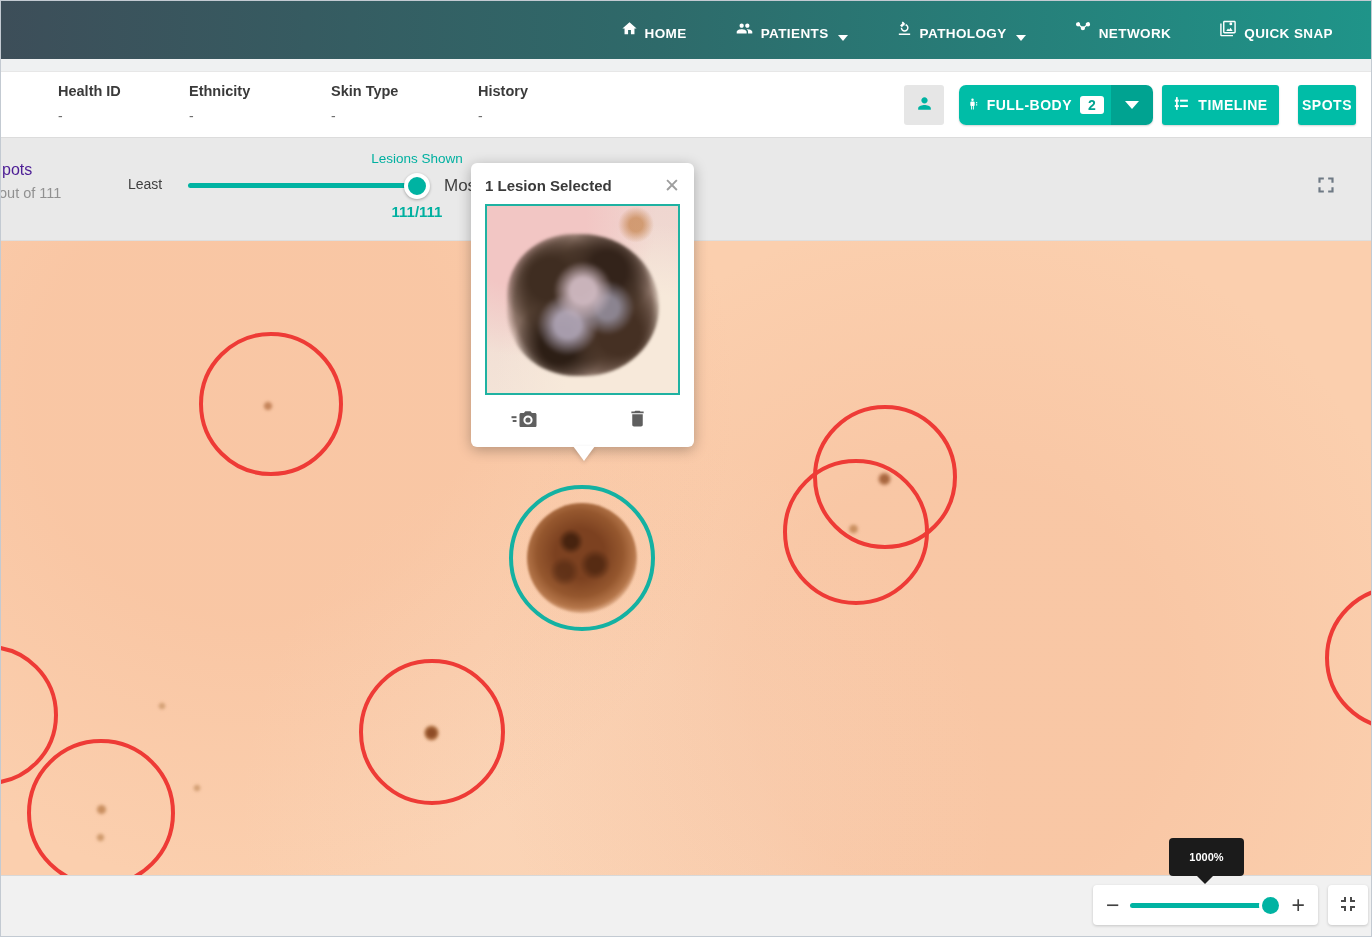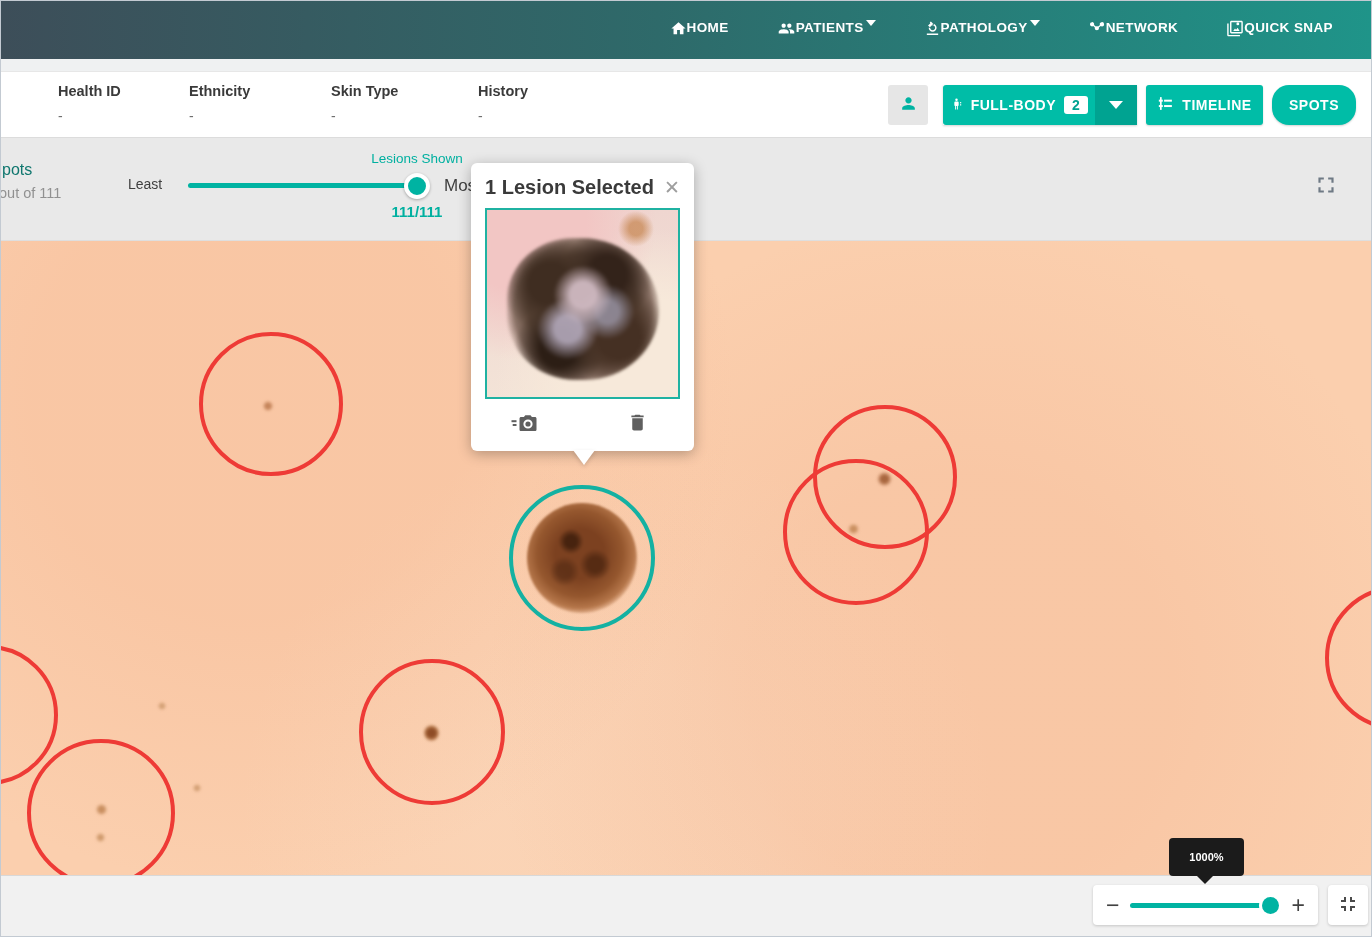"HOME" .nav-item { align-items: flex-start -> flex-end; gap: none -> 7px }
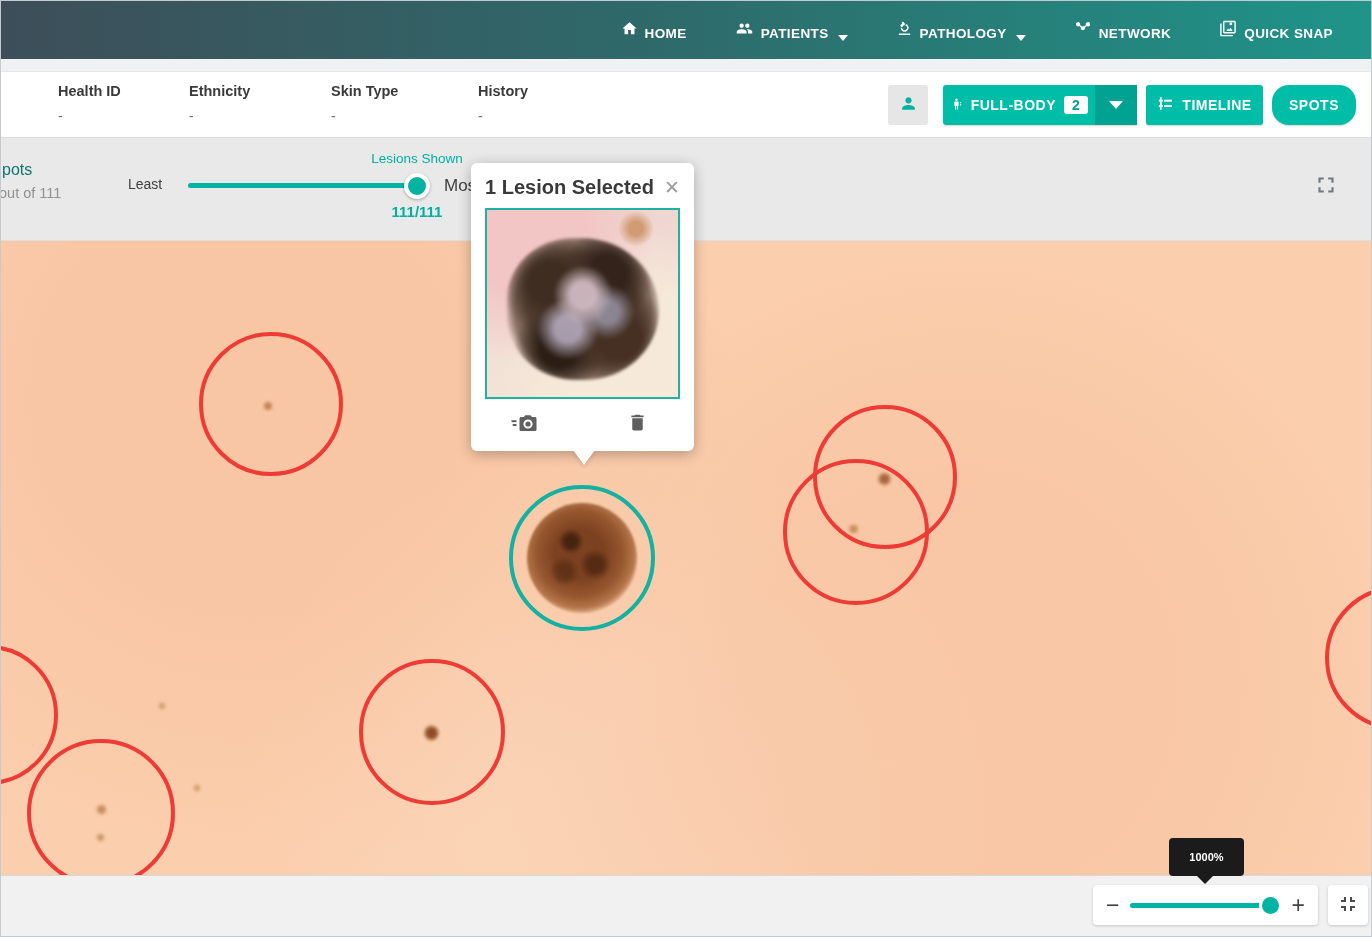"FULL-BODY" .split-group { border-radius: 0 -> 7px }
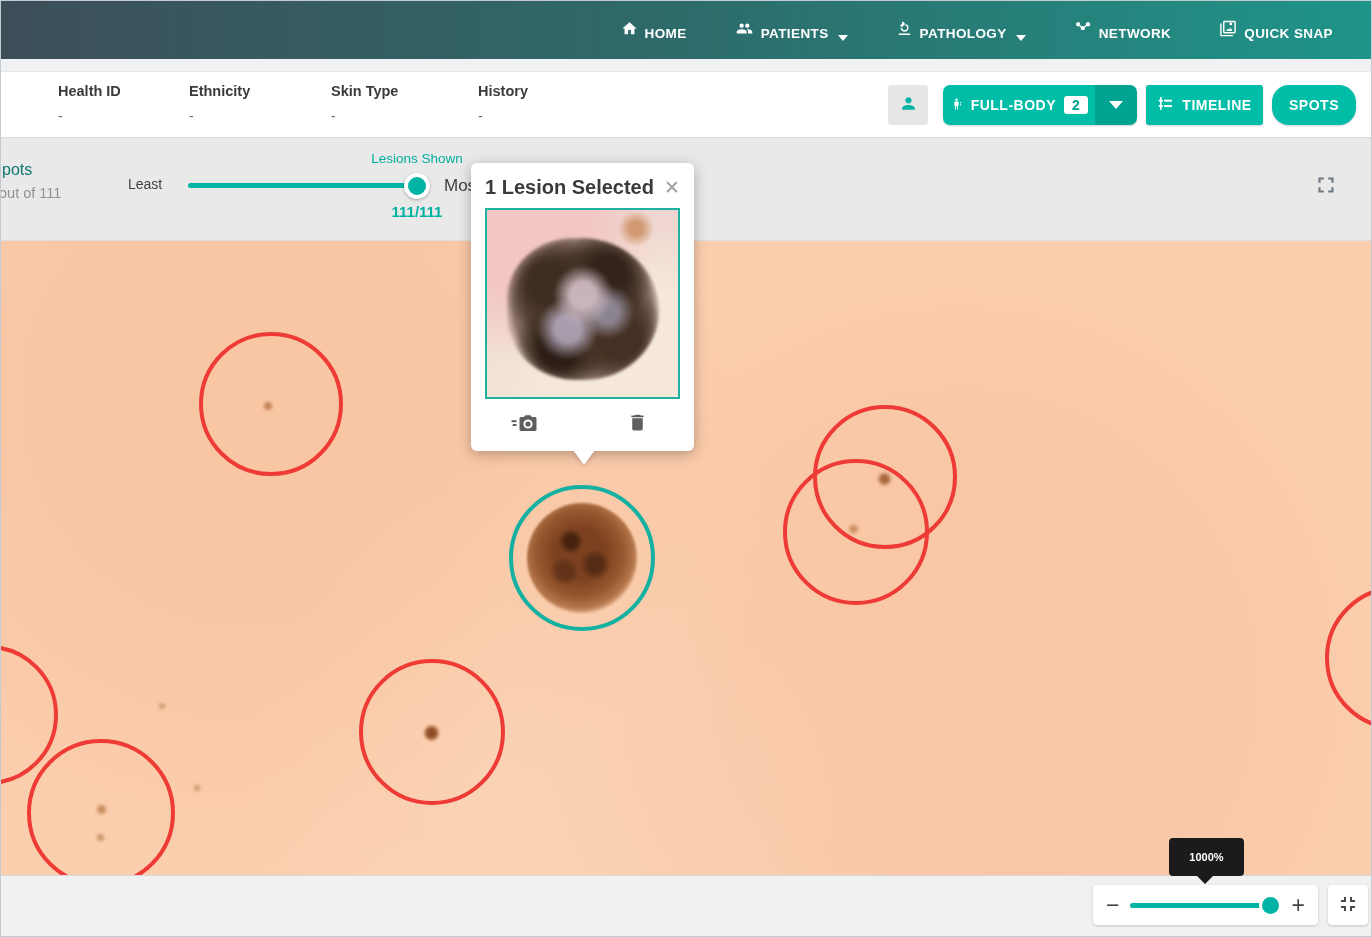"SPOTS" .spots-btn { border-radius: 17px -> none; margin-left: 9px -> 19px; width: 84px -> 58px }
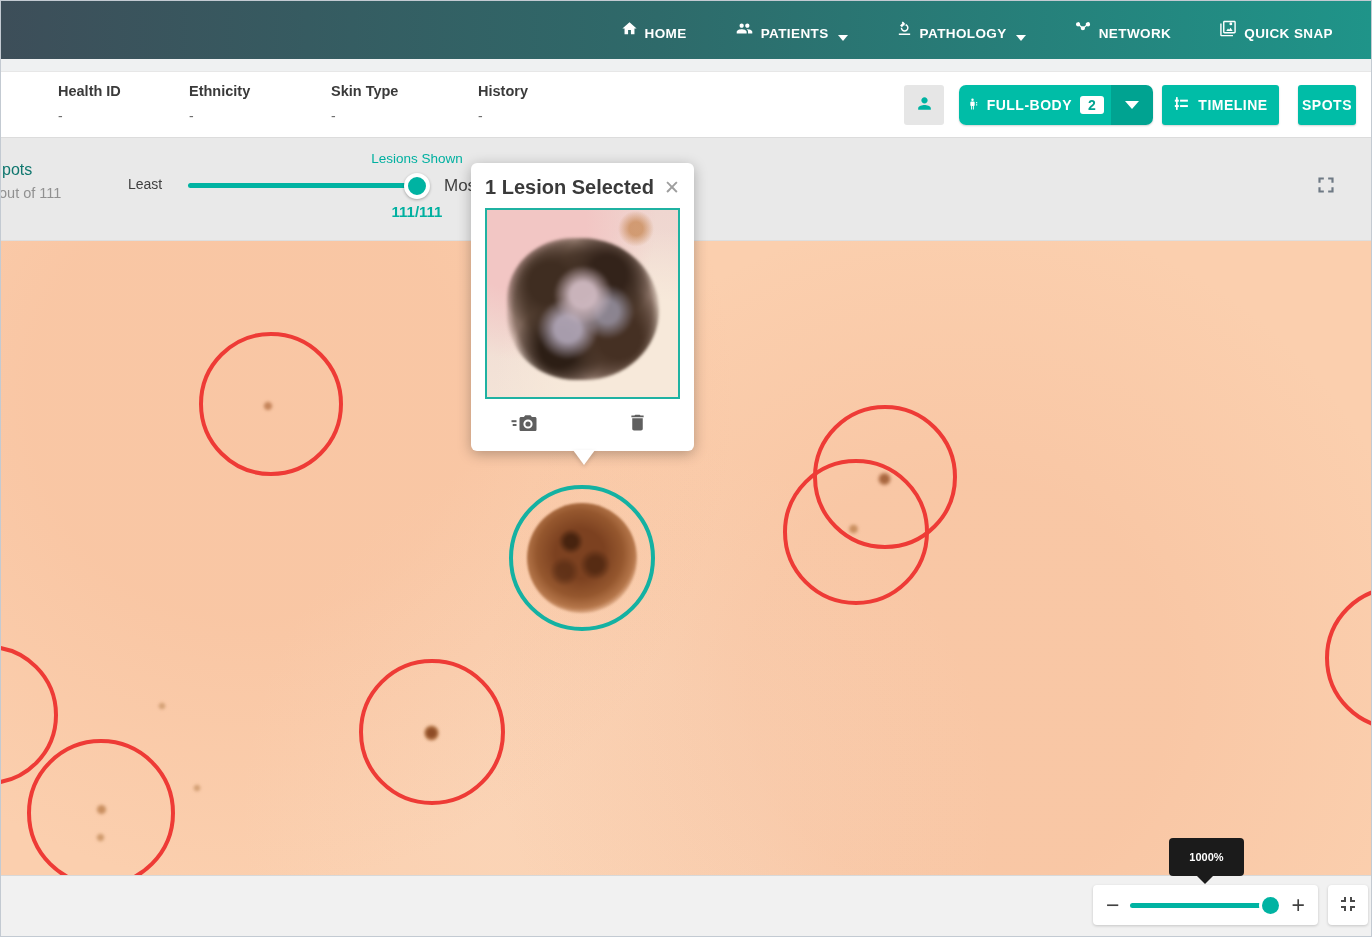"pots" .clip-left .l1 { color: #0f766e -> #4c1d95 }
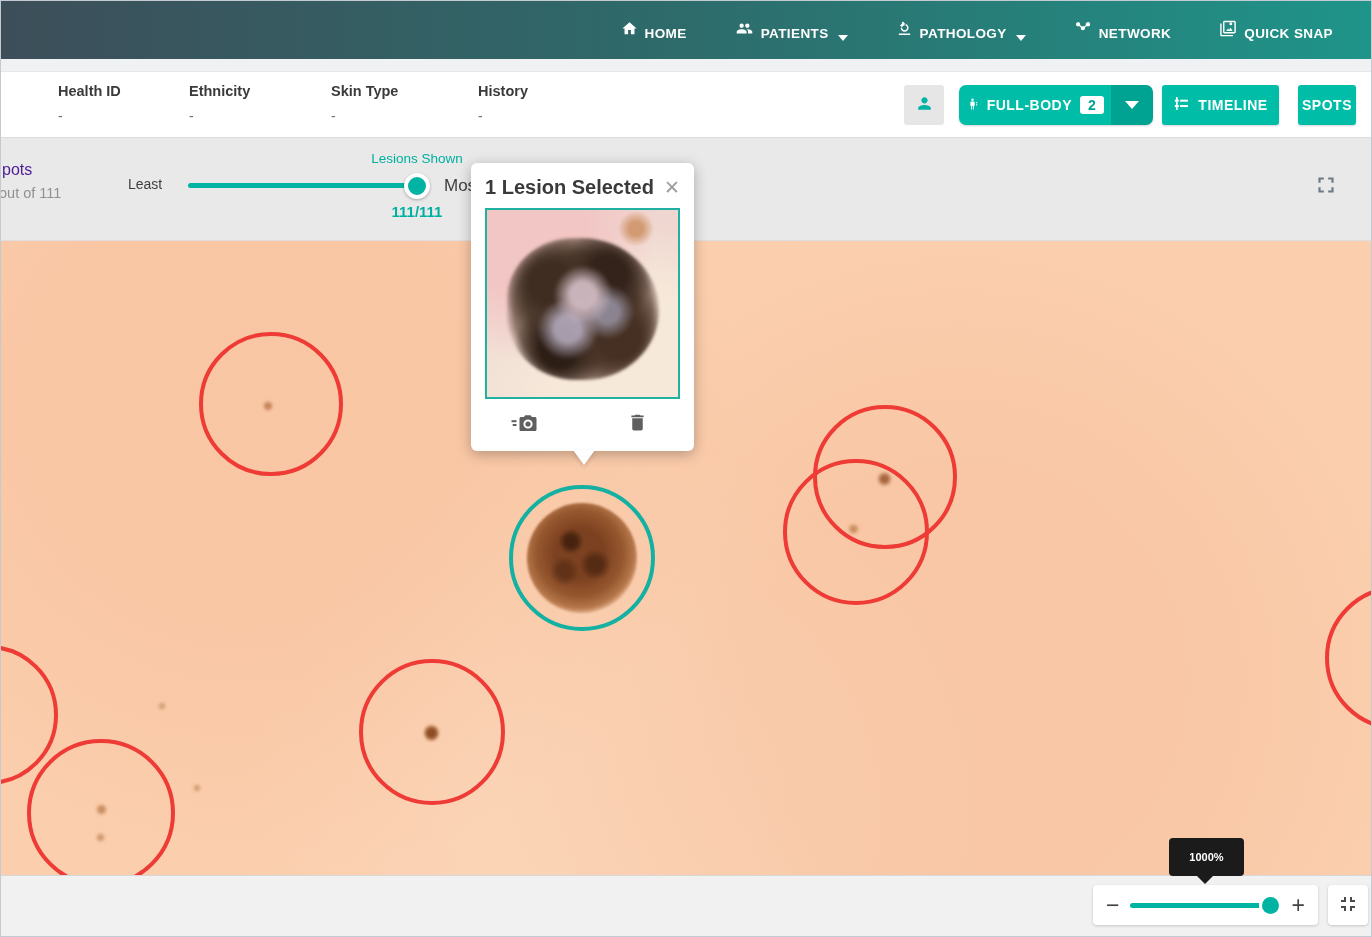"1 Lesion Selected" .popup-title { font-size: 20px -> 15px }
